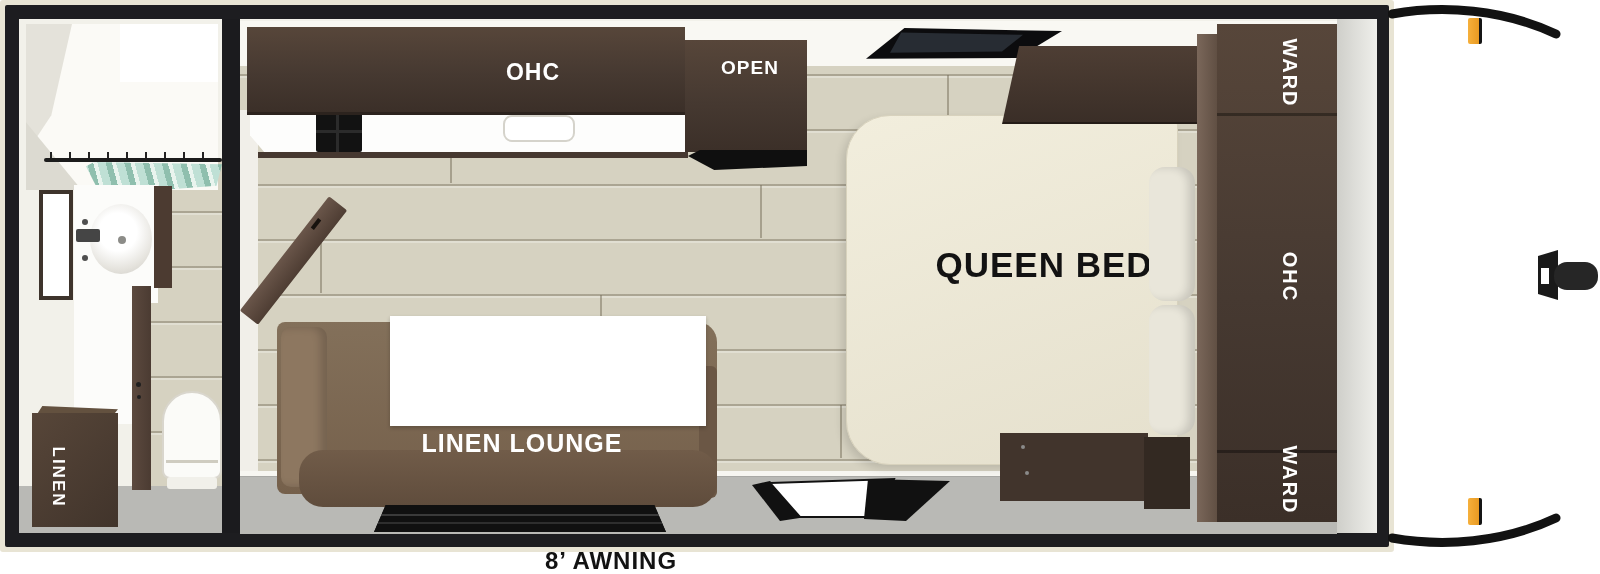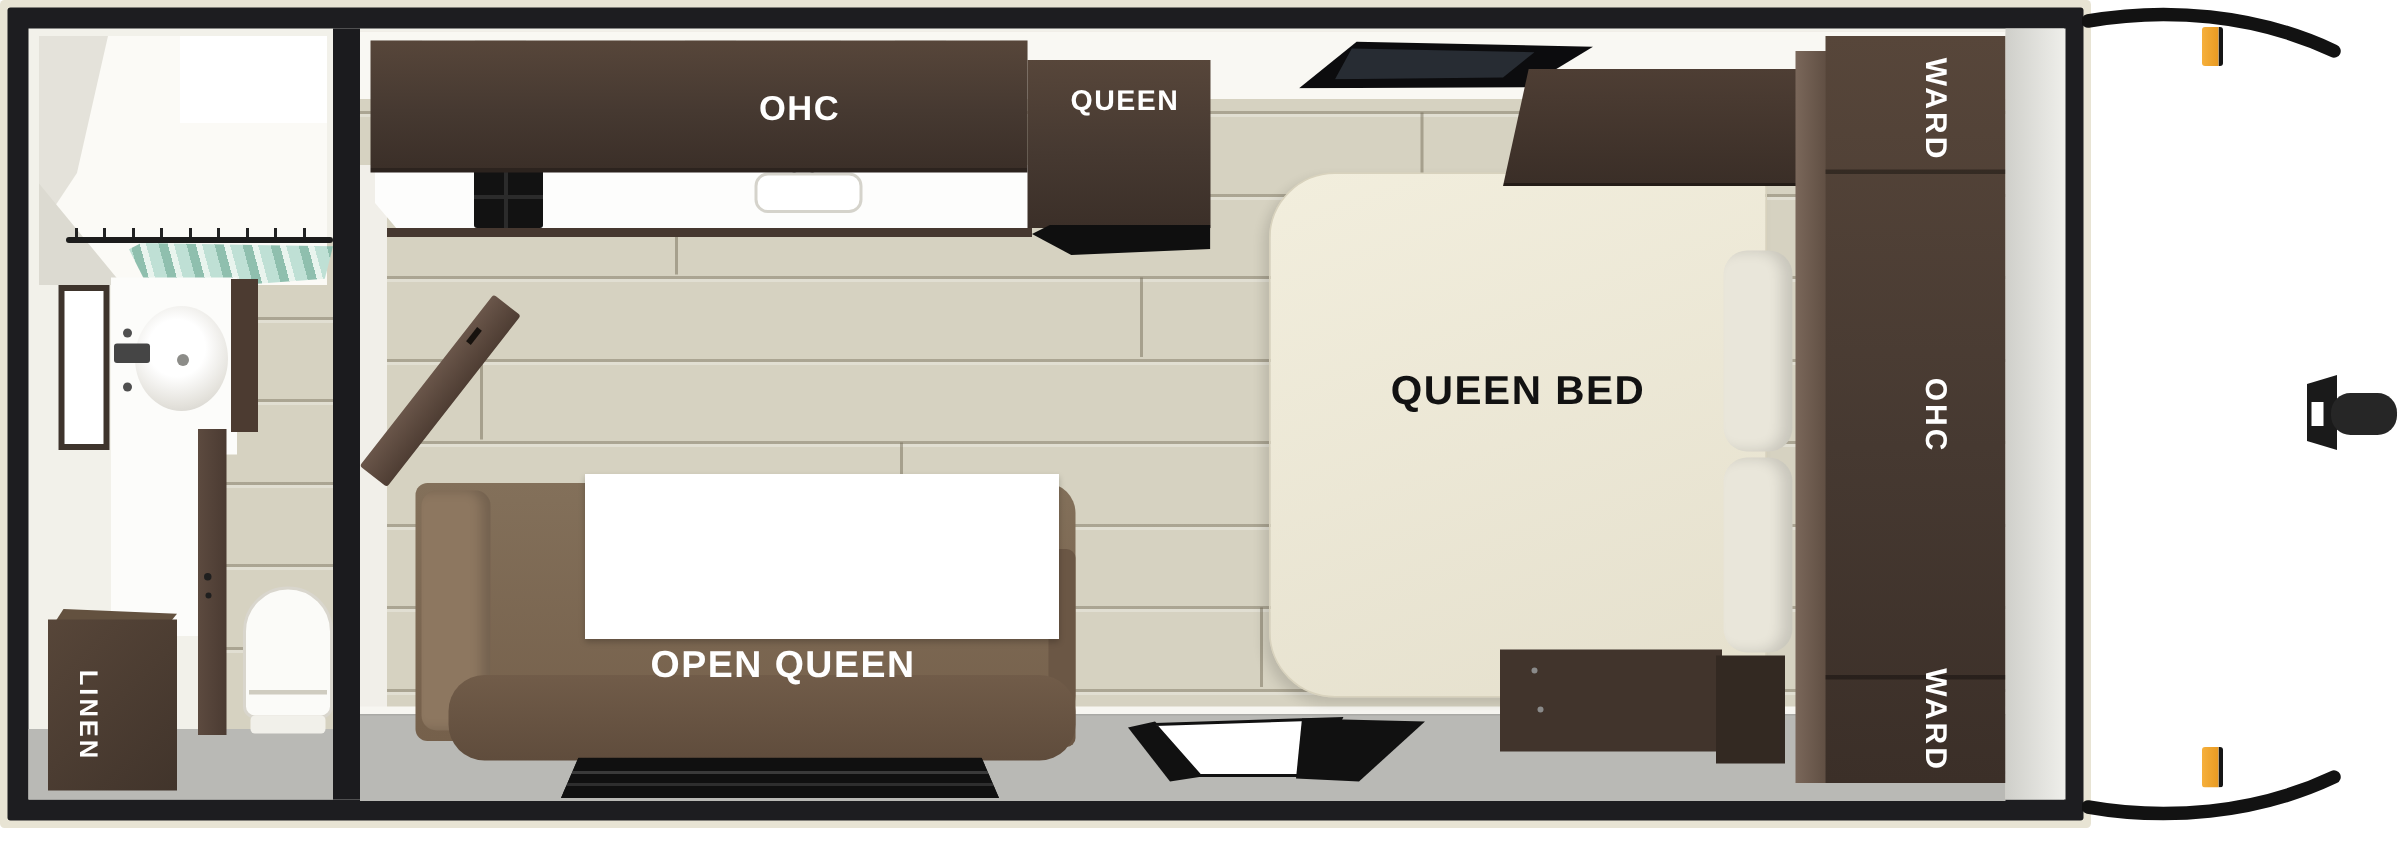"QUEEN" div.lbl { text: QUEEN -> OPEN }
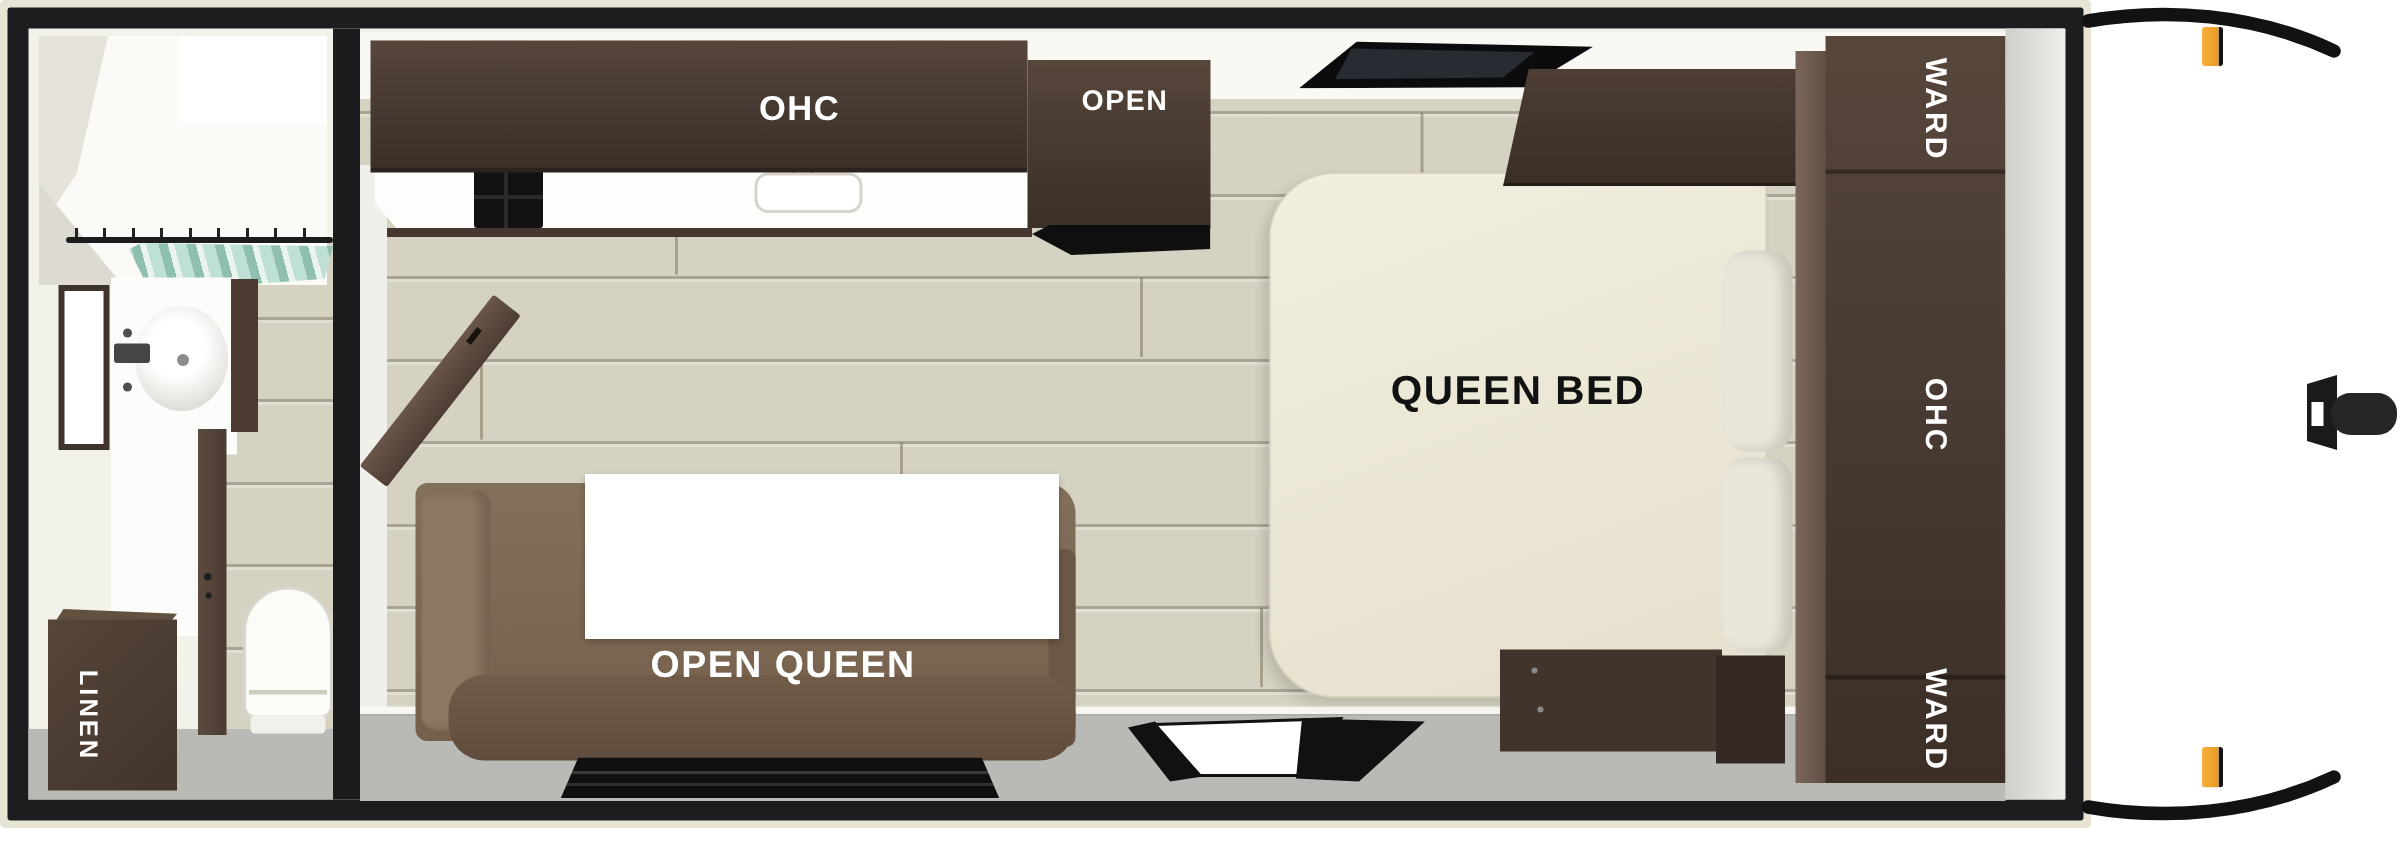"QUEEN BED" div.lbl { font-size: 27px -> 35px; left: 872px -> 904px }
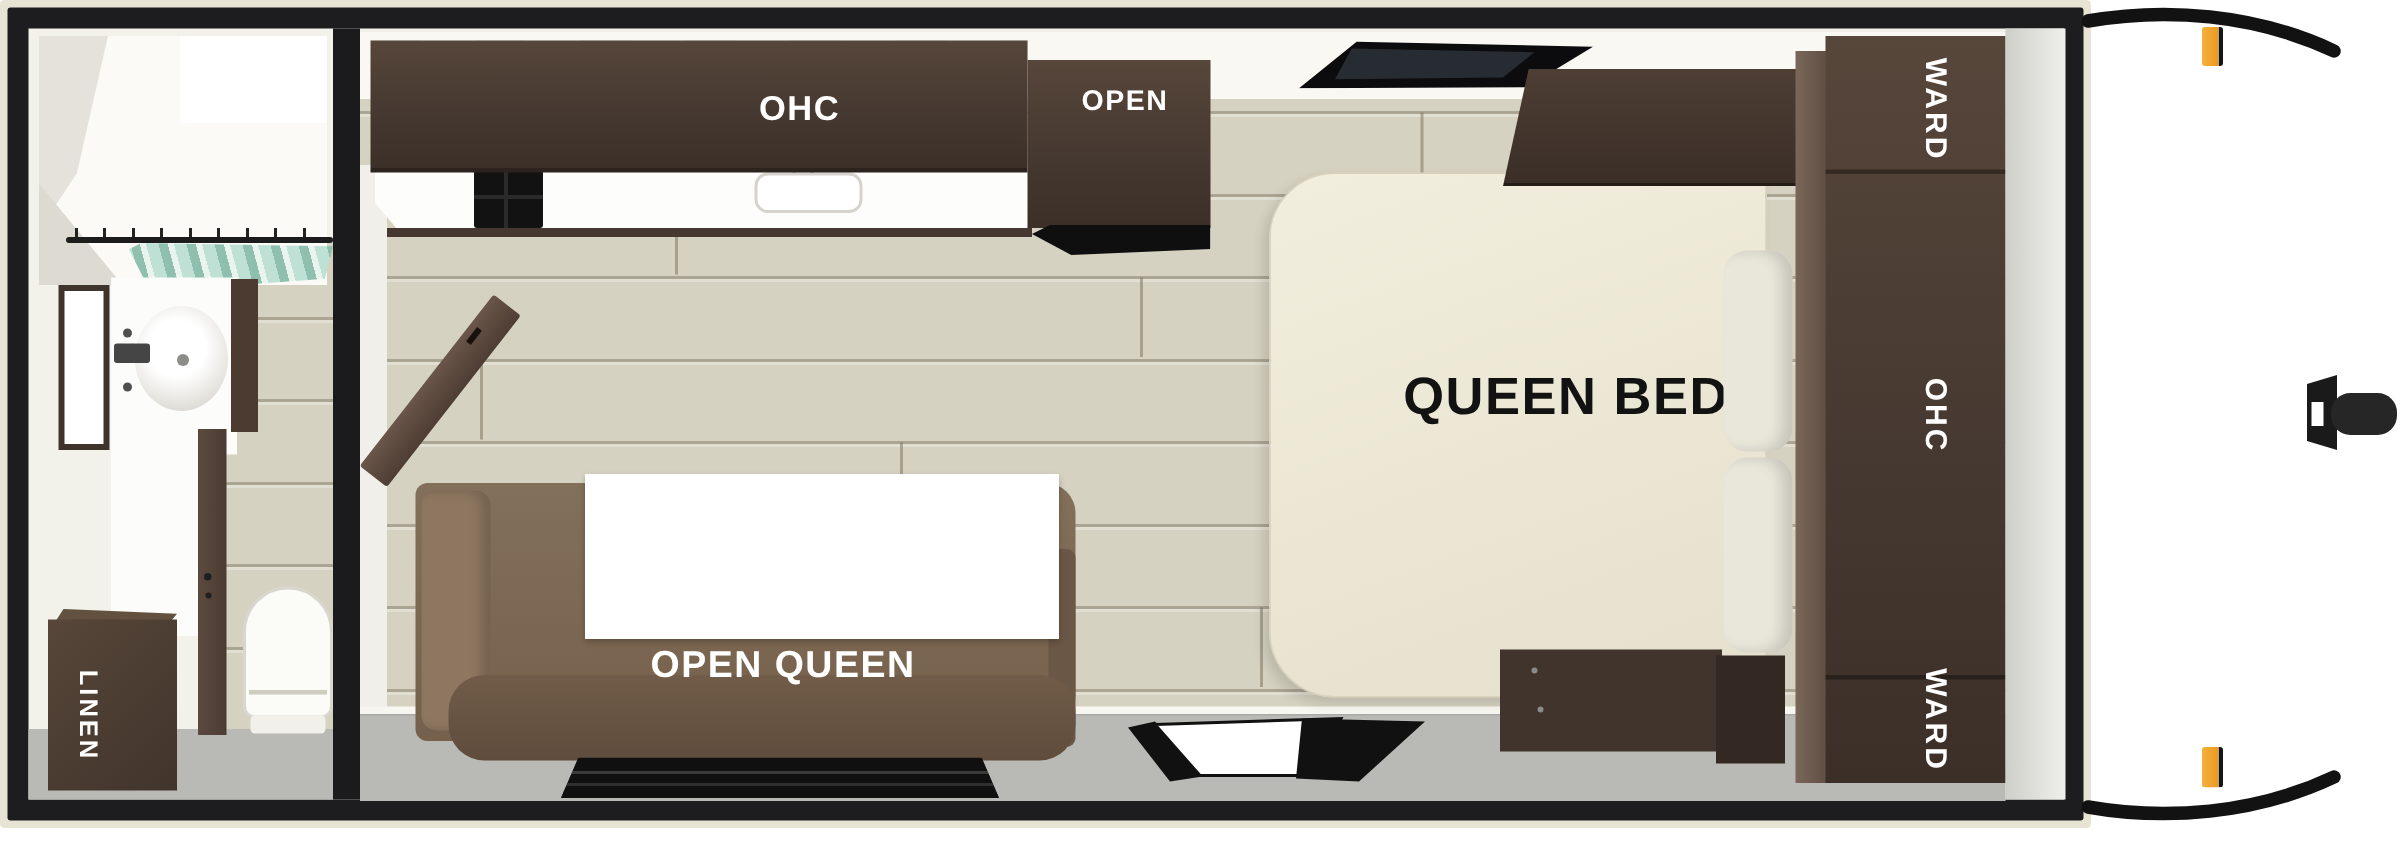"OPEN QUEEN" div.lbl { text: OPEN QUEEN -> LINEN LOUNGE }
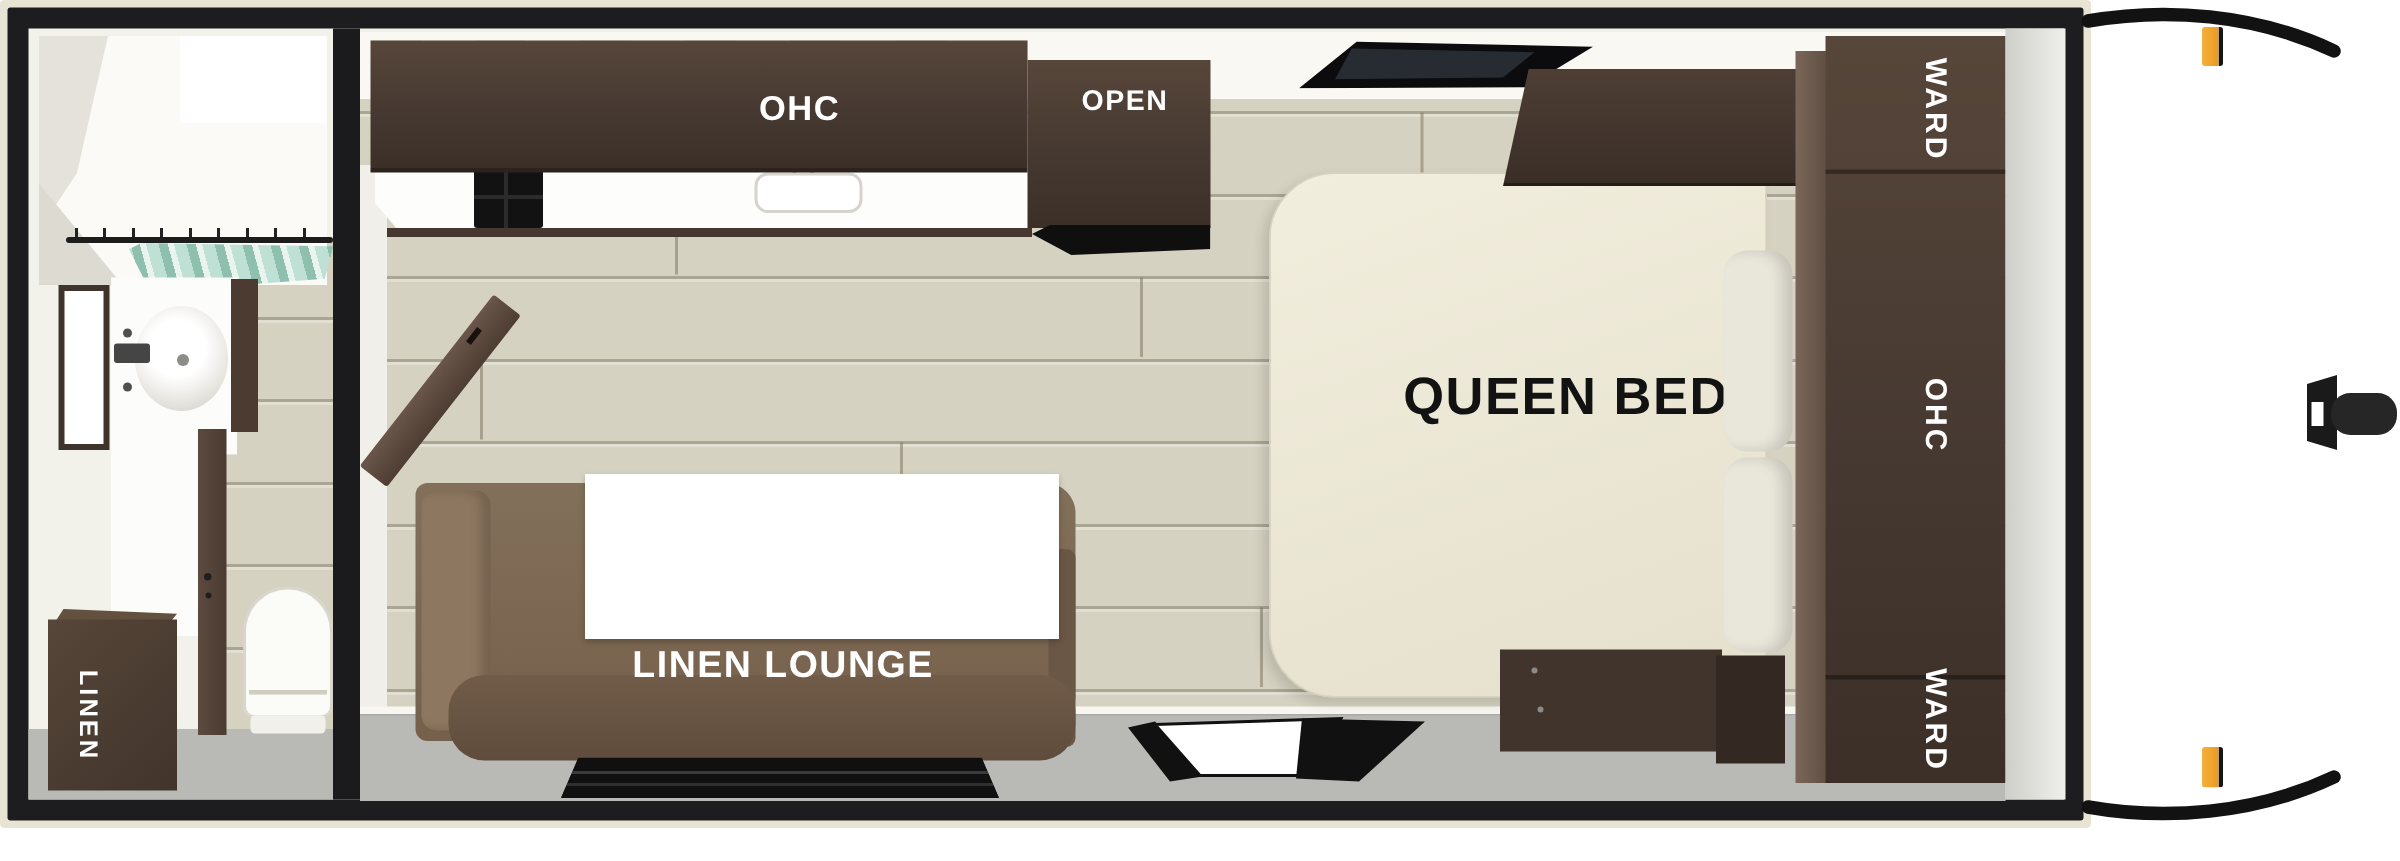"8’ AWNING" div.lbl { html: none -> <div>8’ AWNING</div> }
